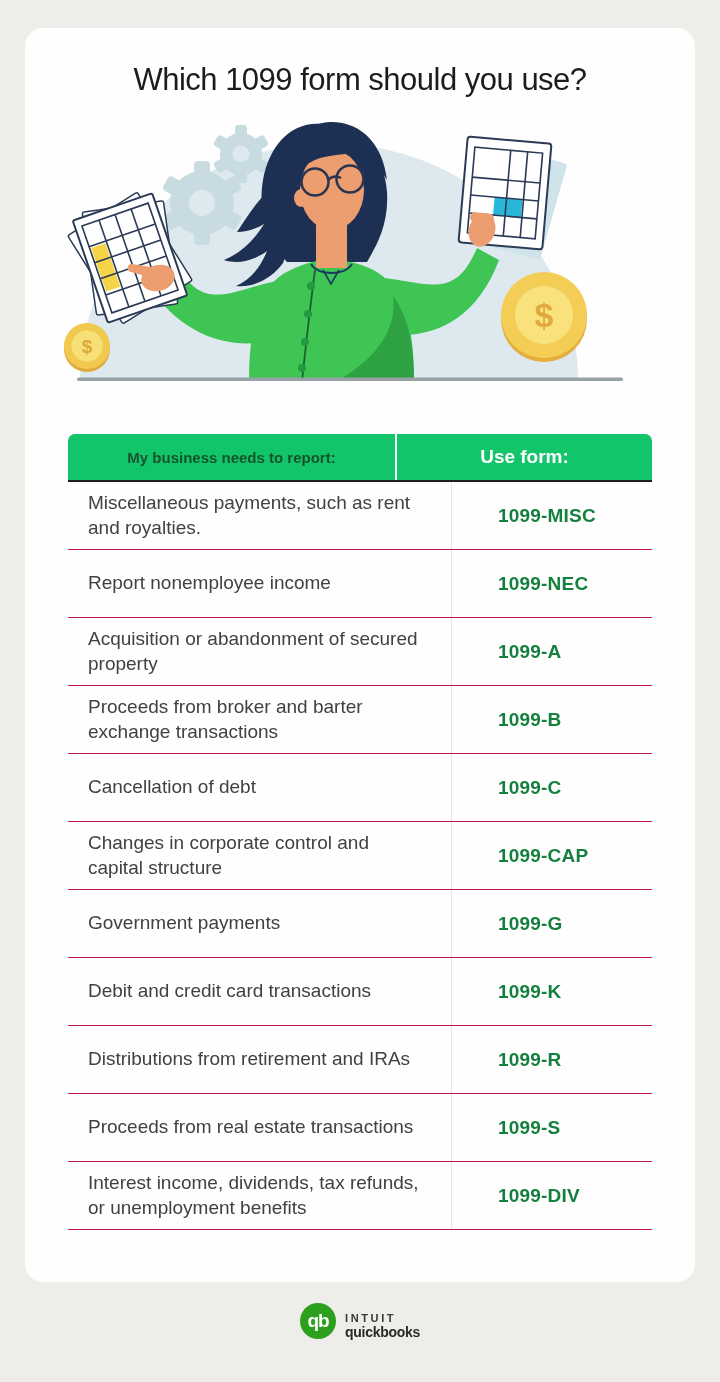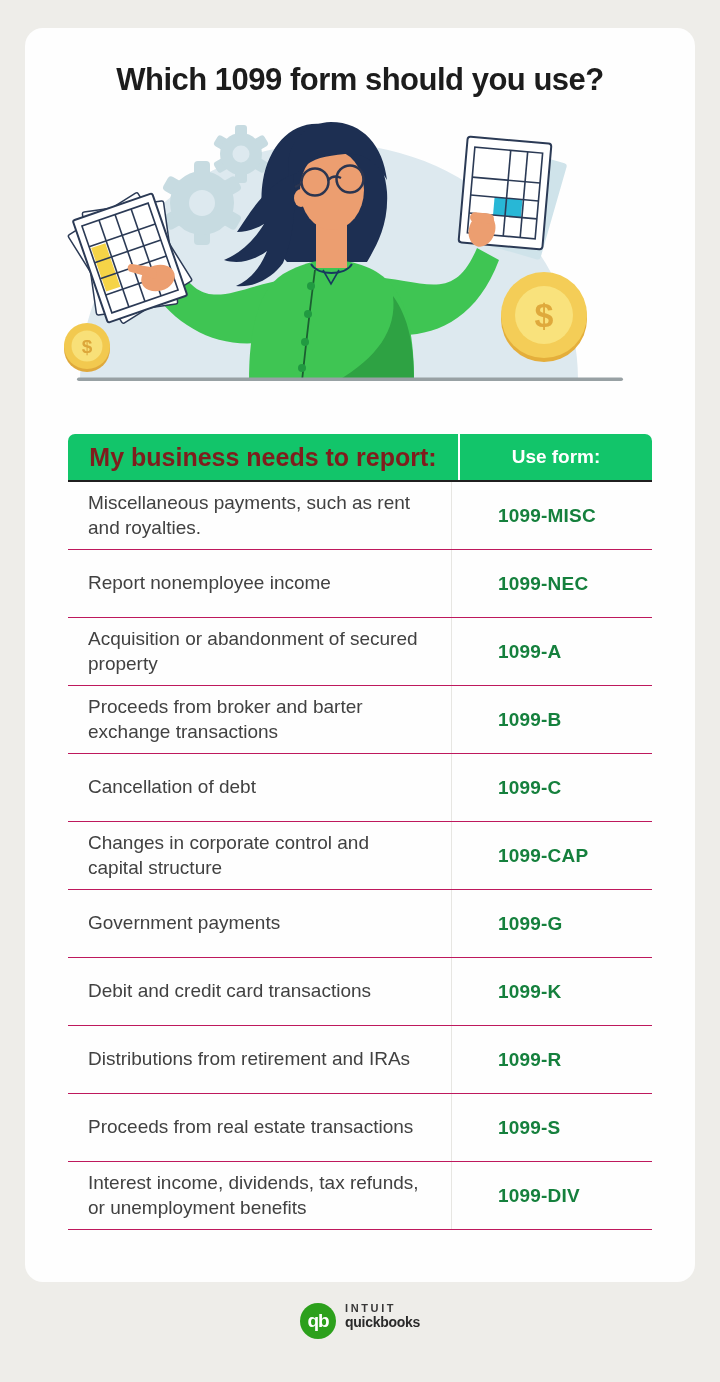"Which 1099 form should you" .title { font-weight: 700 -> 400 }
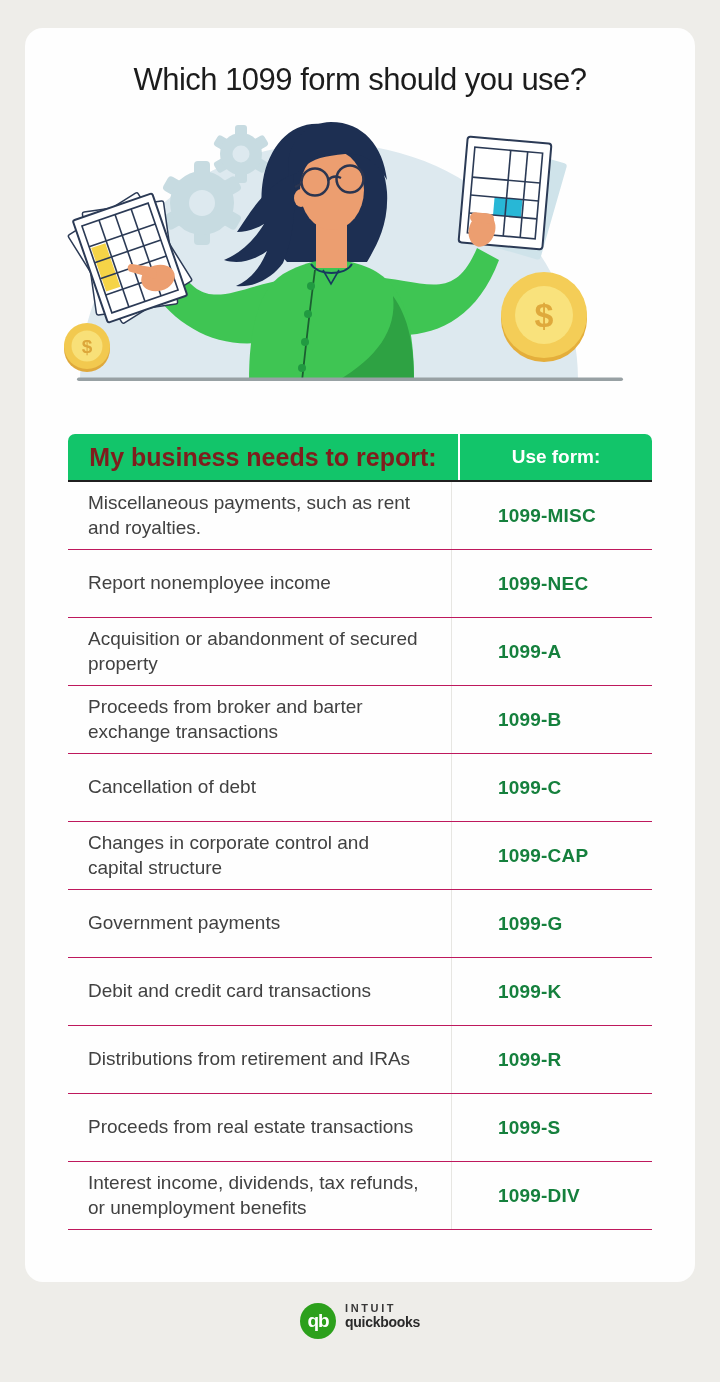"My business needs to report:" .th-need { color: #7f1d1d -> #14532d; font-size: 25px -> 15px; width: 392px -> 329px }
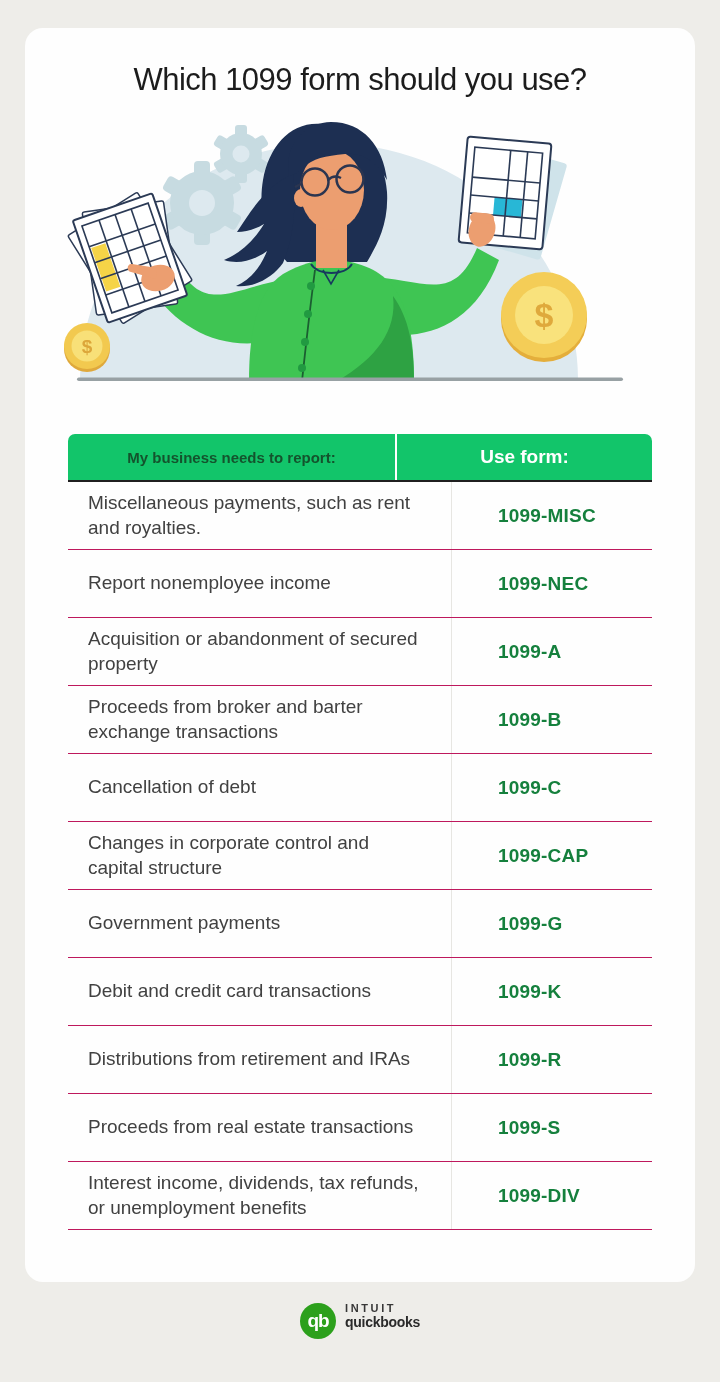"qb" .footer { align-items: flex-start -> flex-end }
